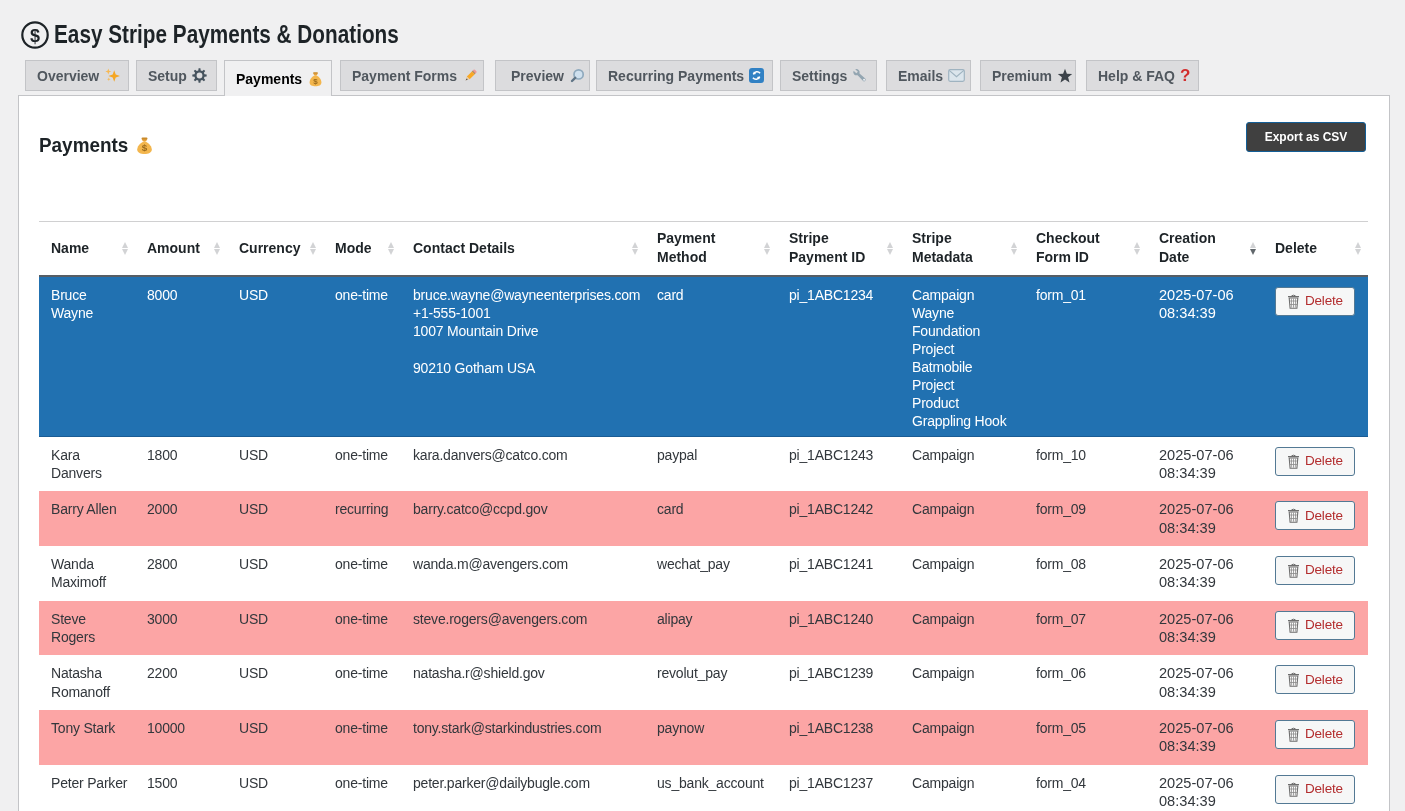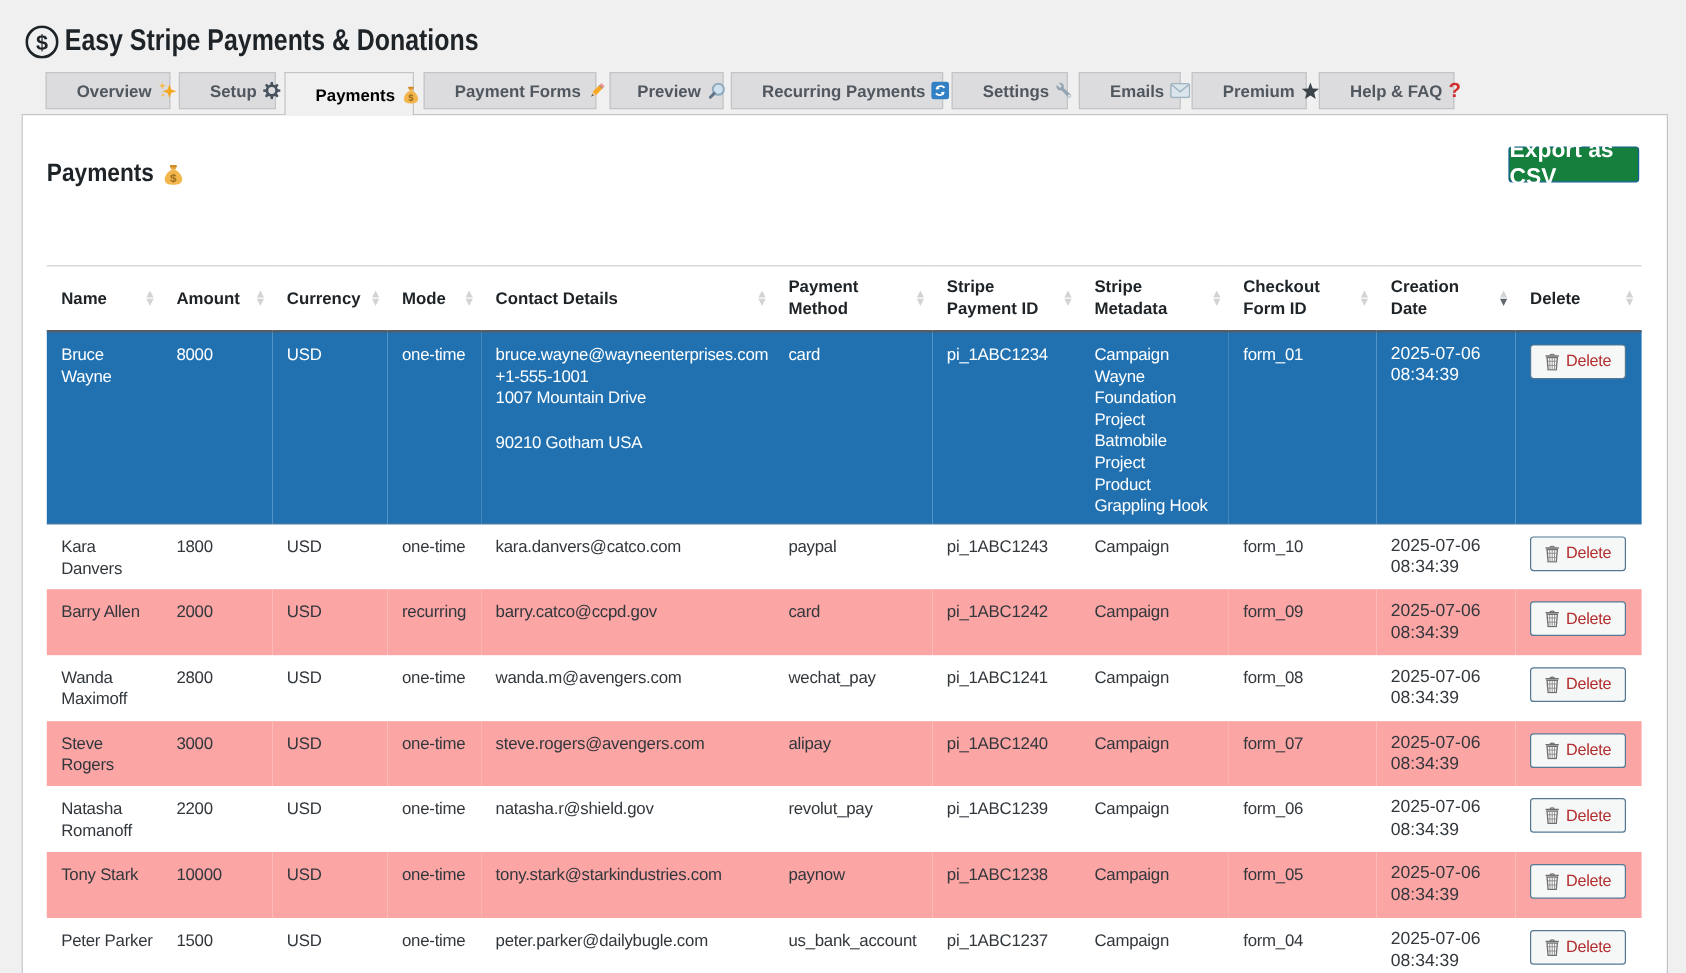"Overview" .tab { margin-left: 13px -> none; padding-left: 25px -> 11px }
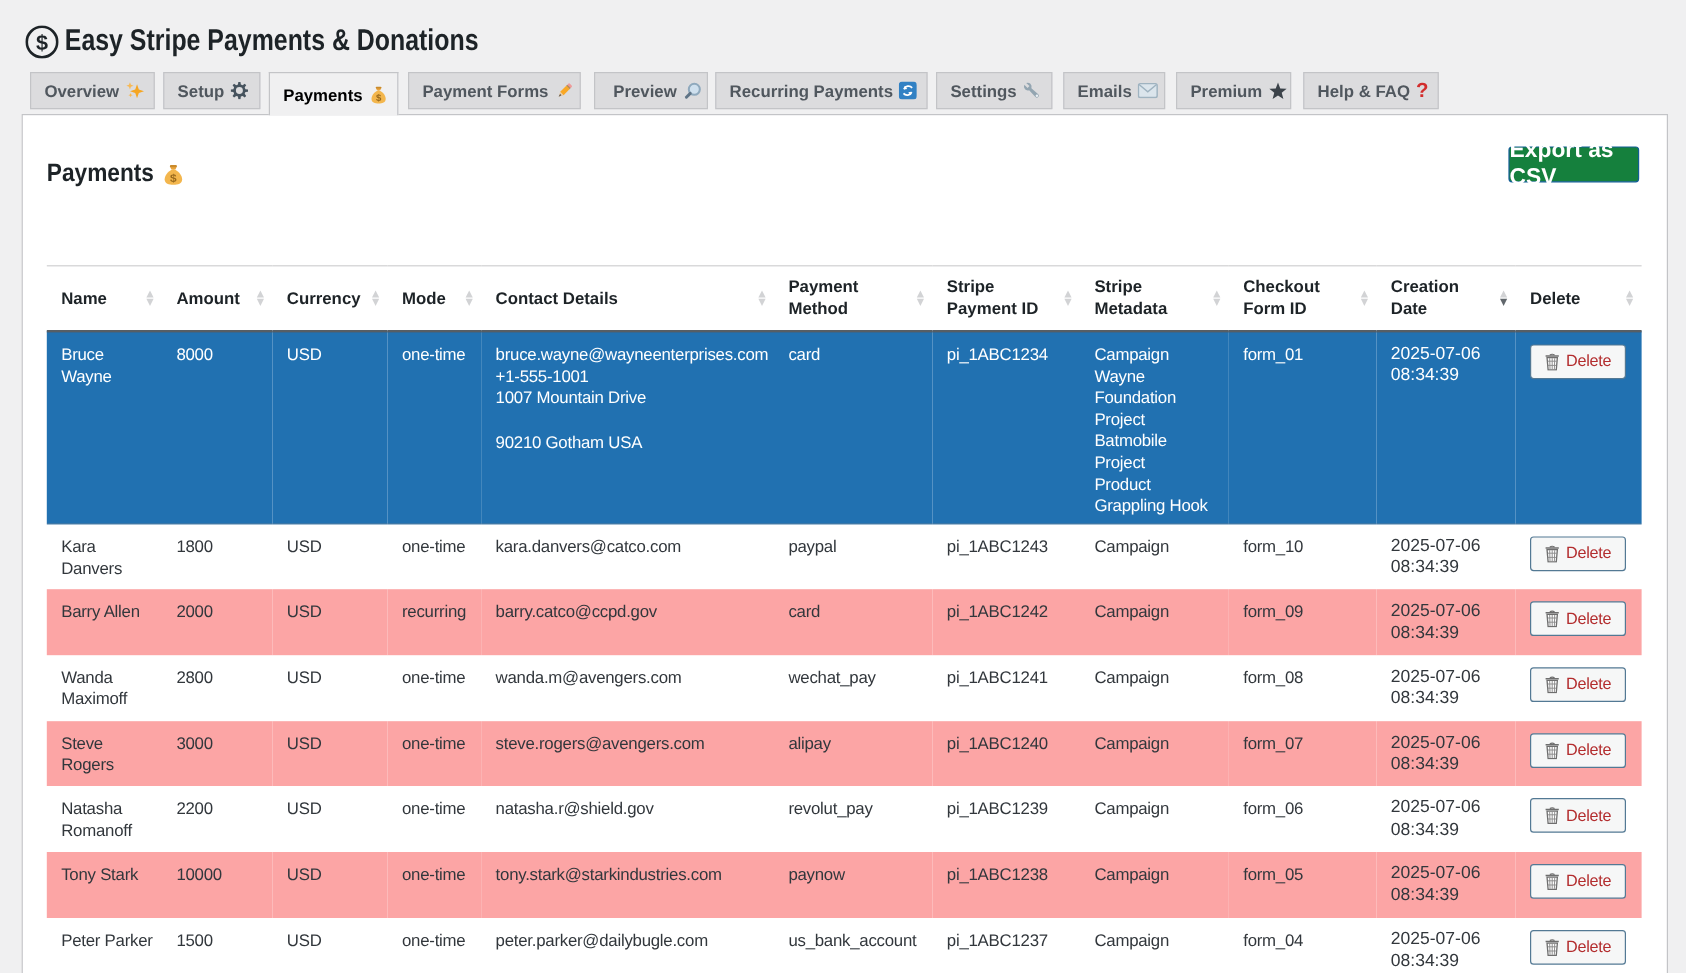"Export as CSV" .exportbtn { background: #15803d -> #404040; font-size: 19px -> 12px; width: 109px -> 120px }
